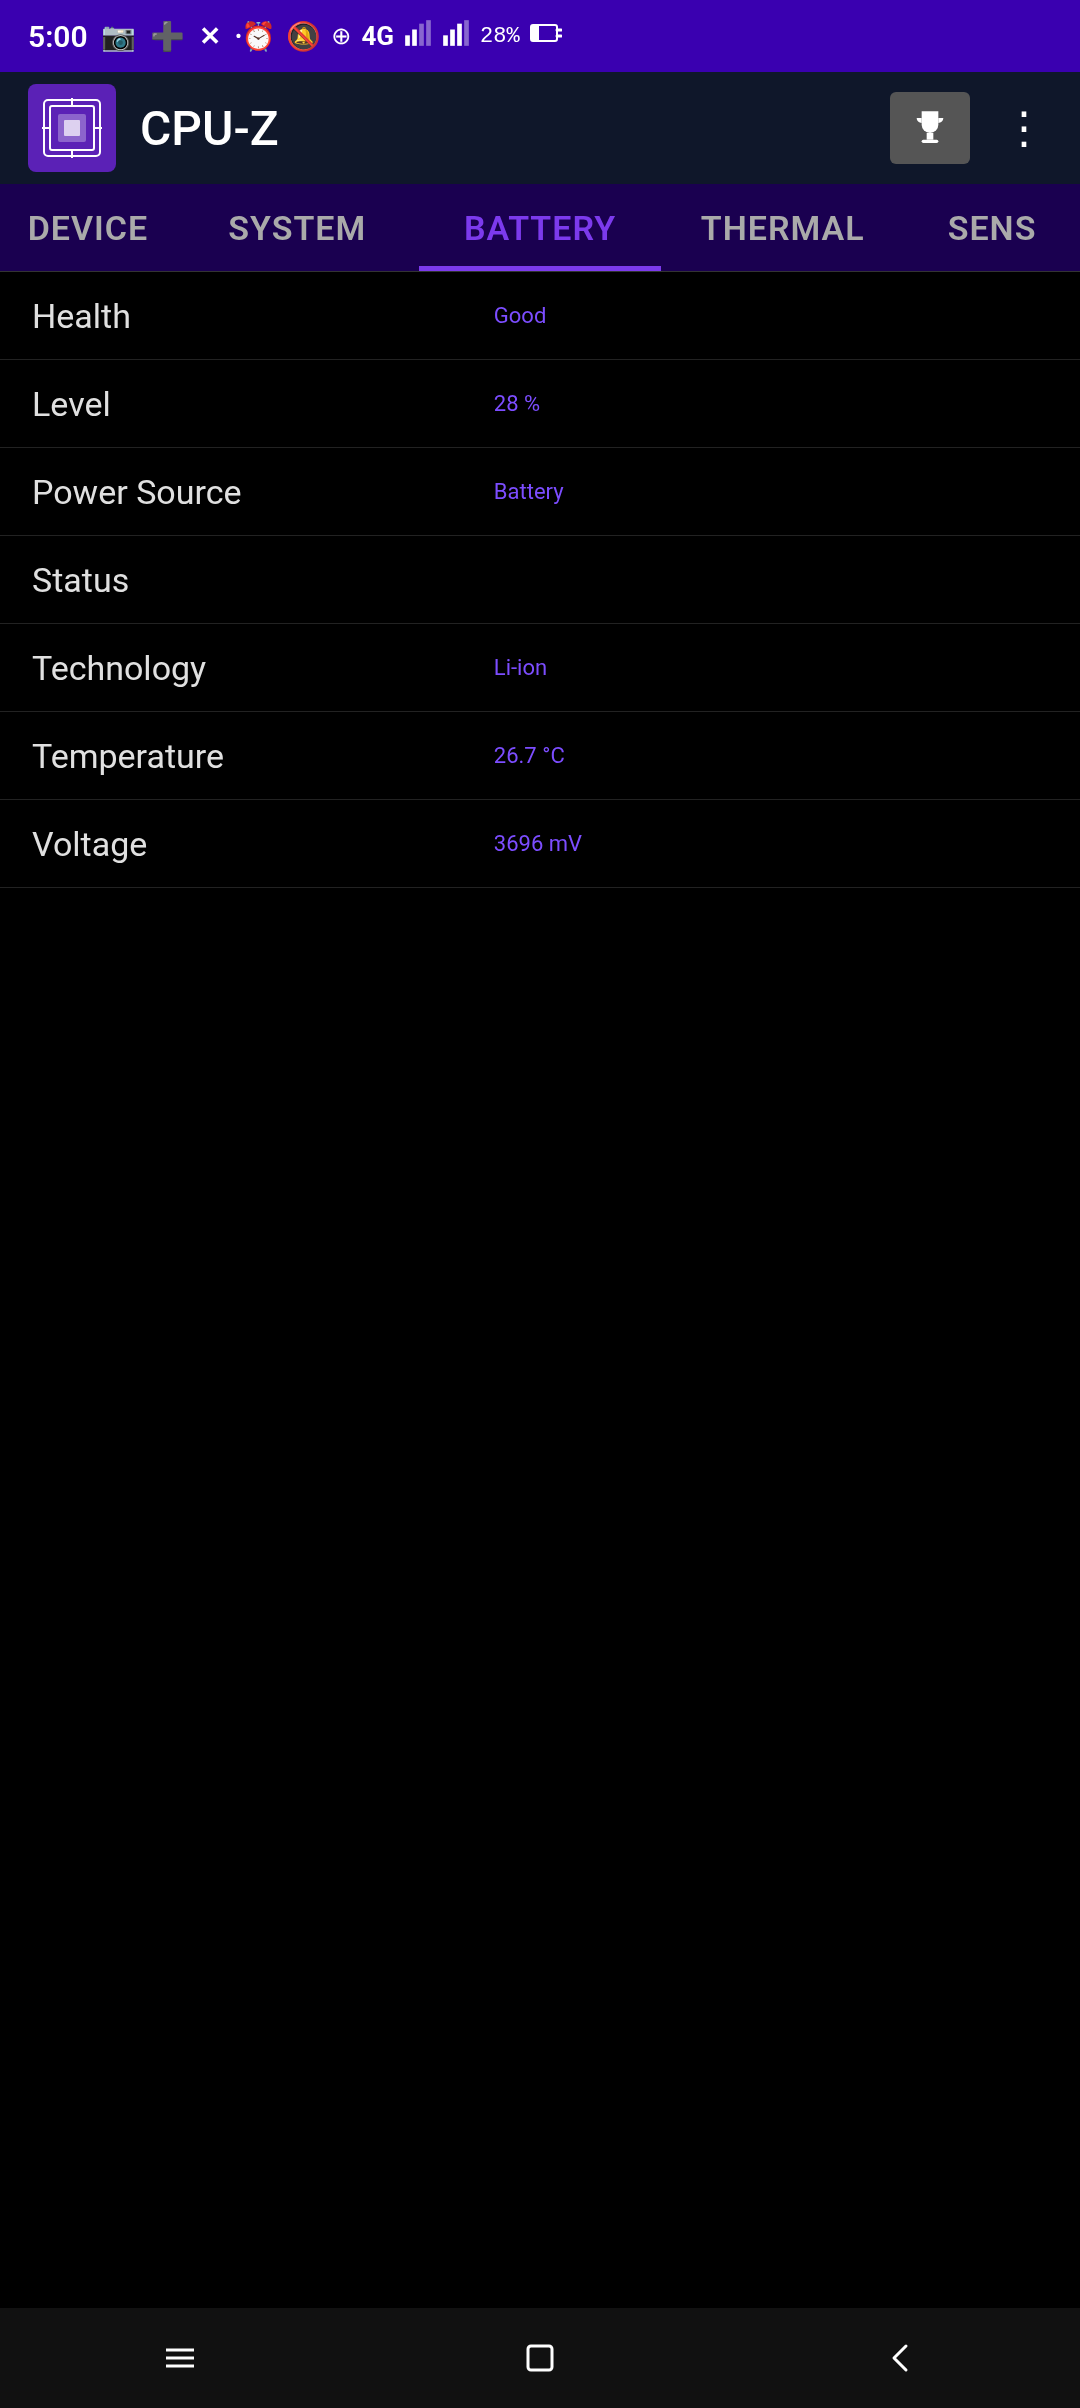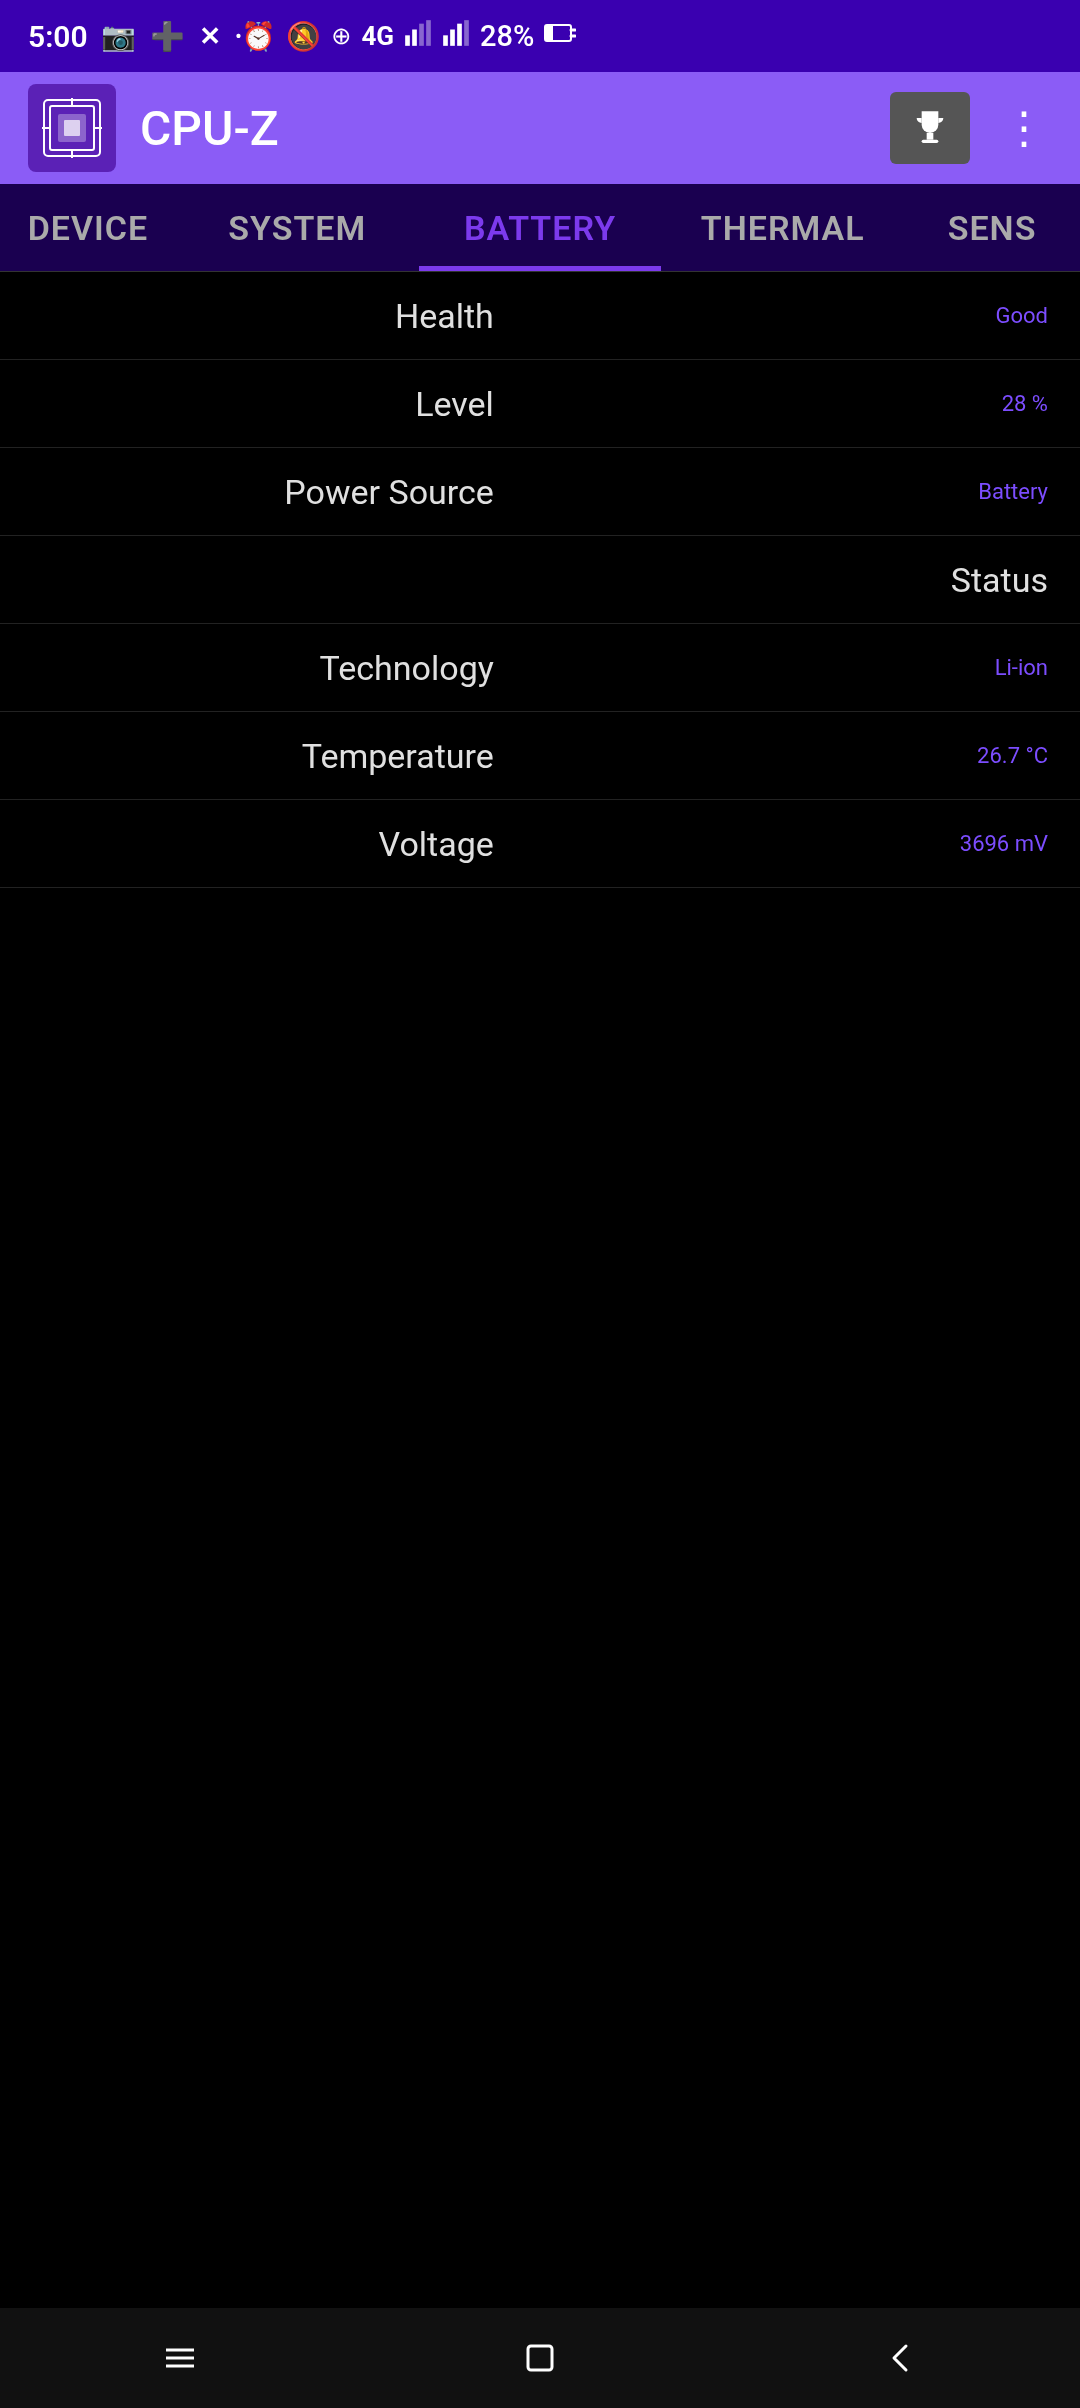"28%" .battery-text { font-family: none -> Liberation Mono, monospace; font-size: 29px -> 22px }
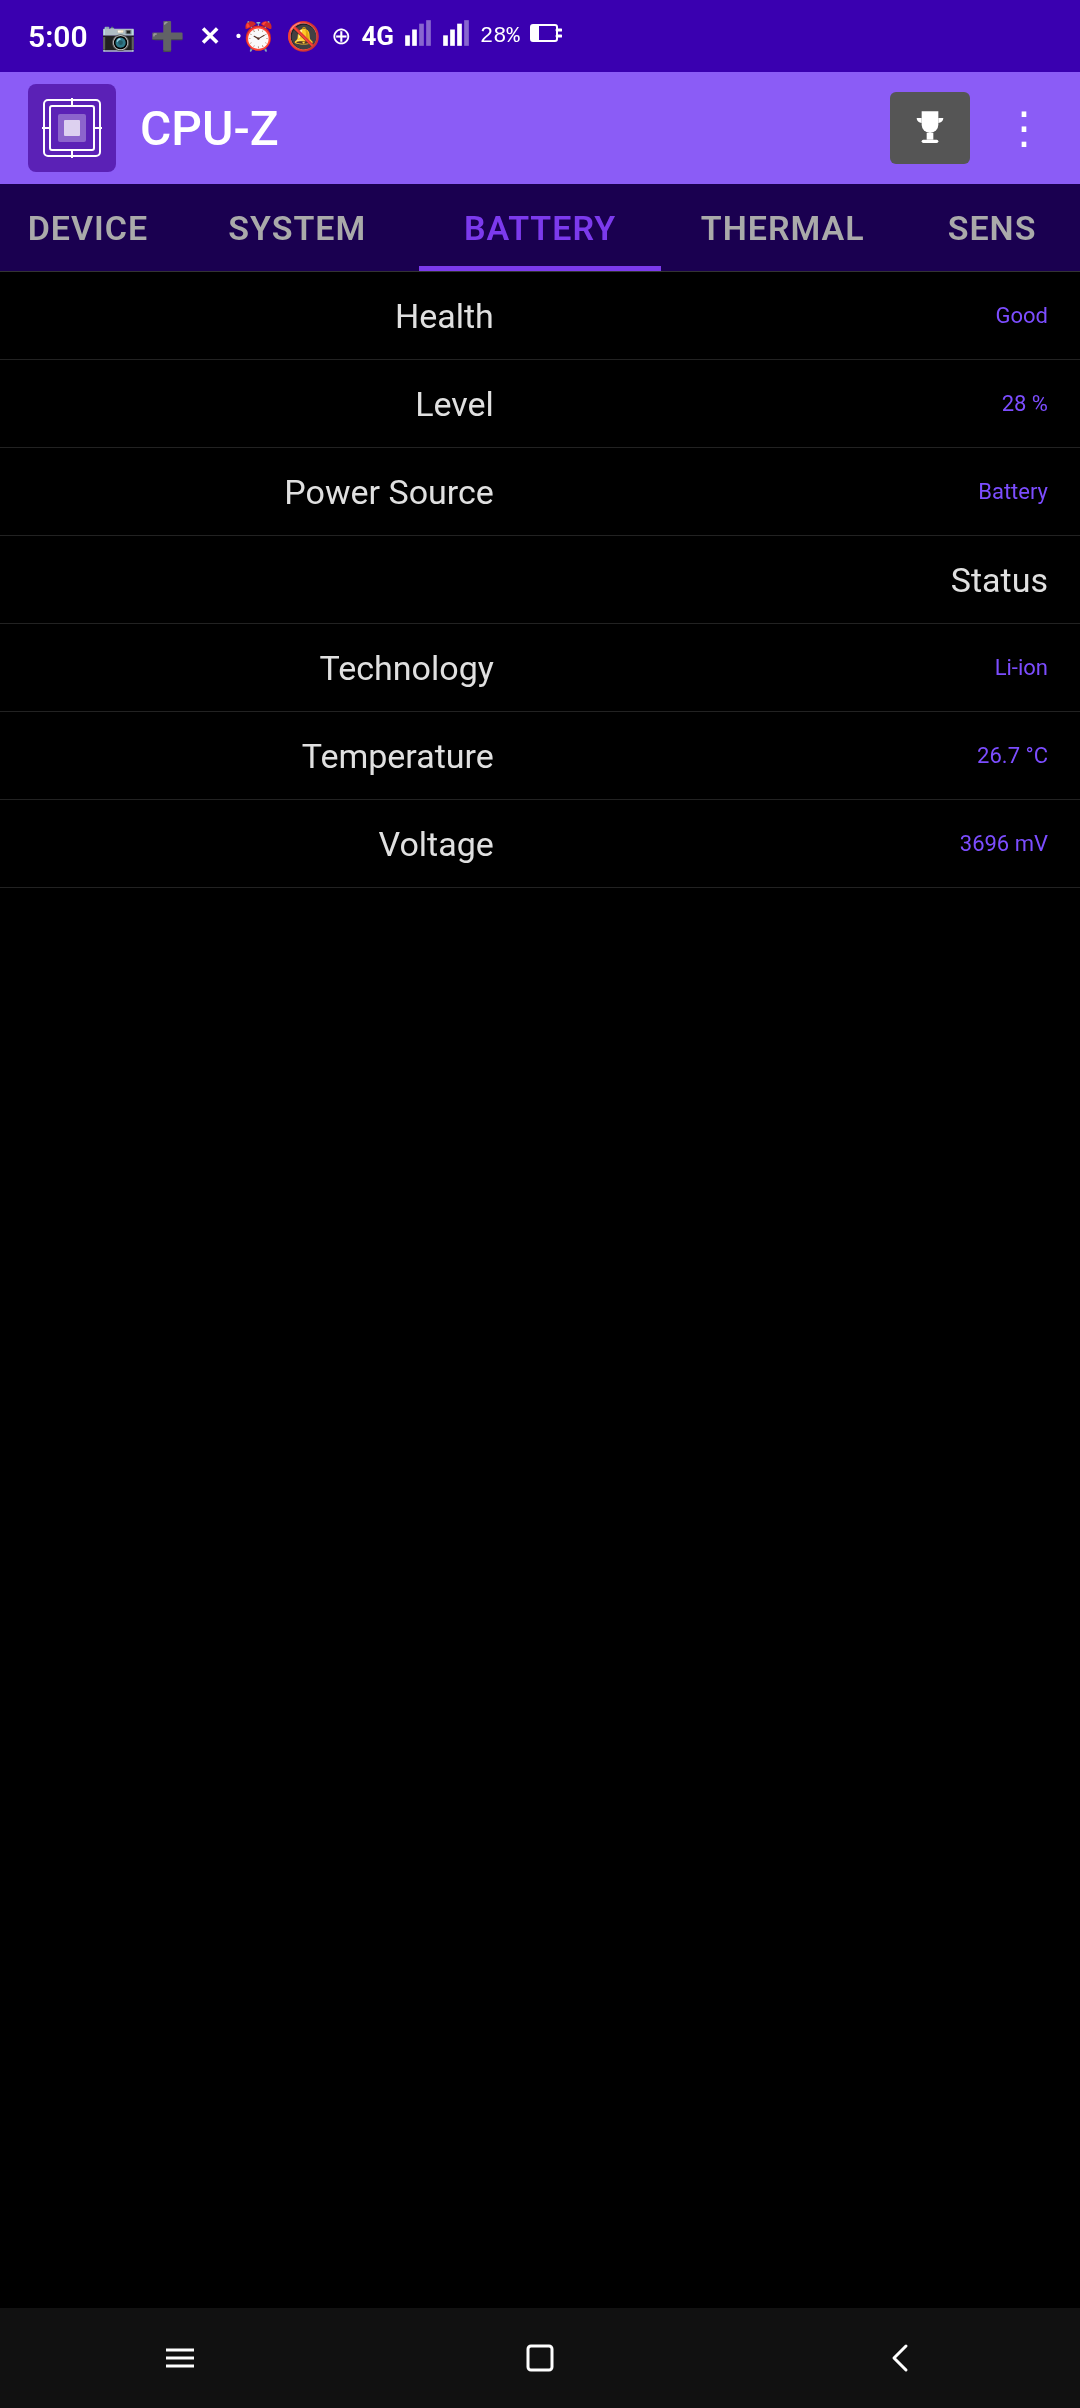"CPU-Z" .app-header { background: #8b5cf6 -> #0f172a }
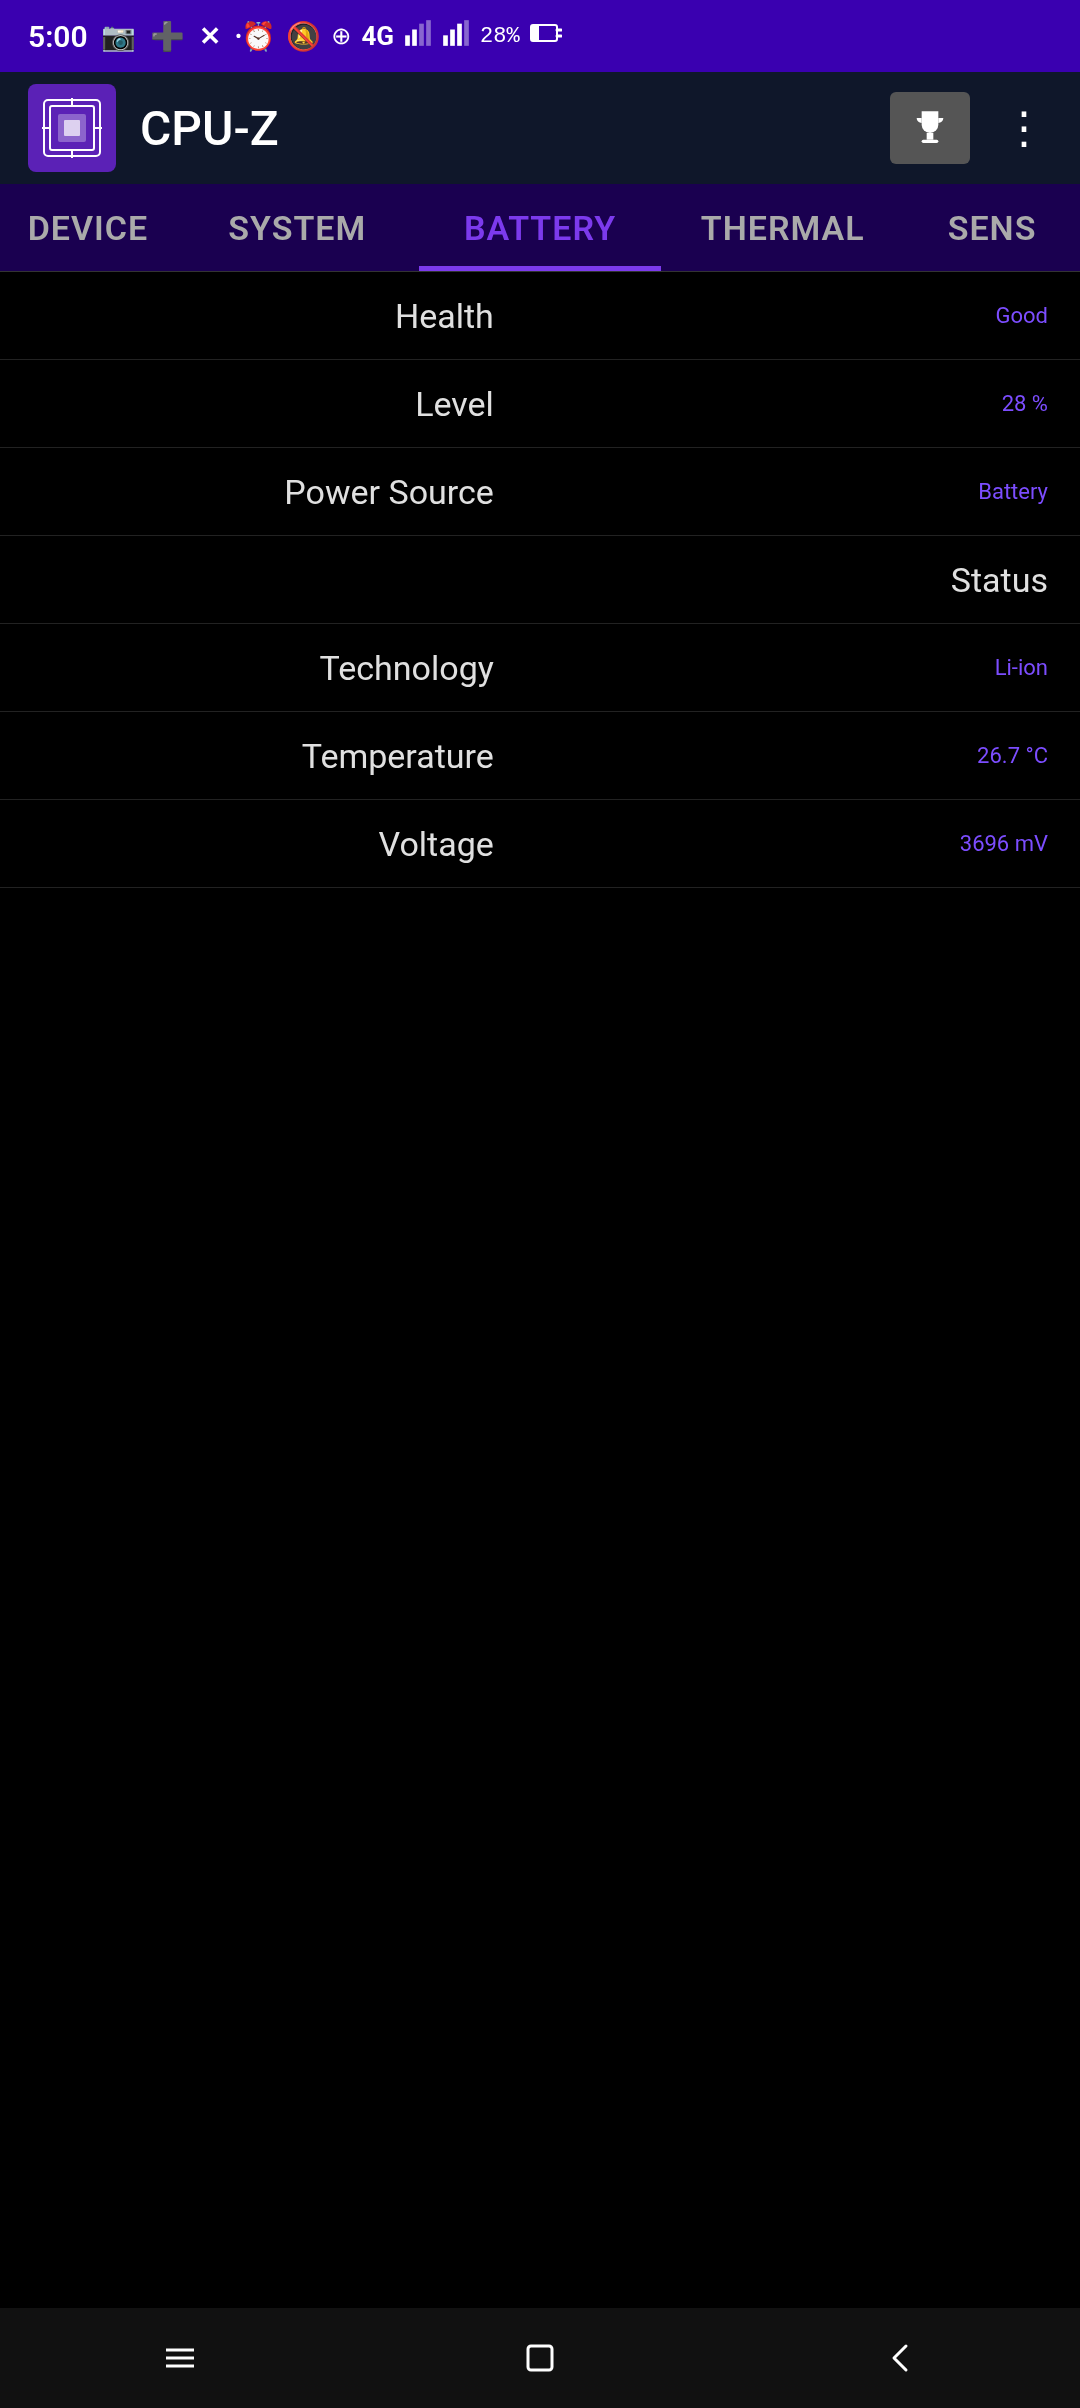"Health" .battery-table { text-align: right -> none }
